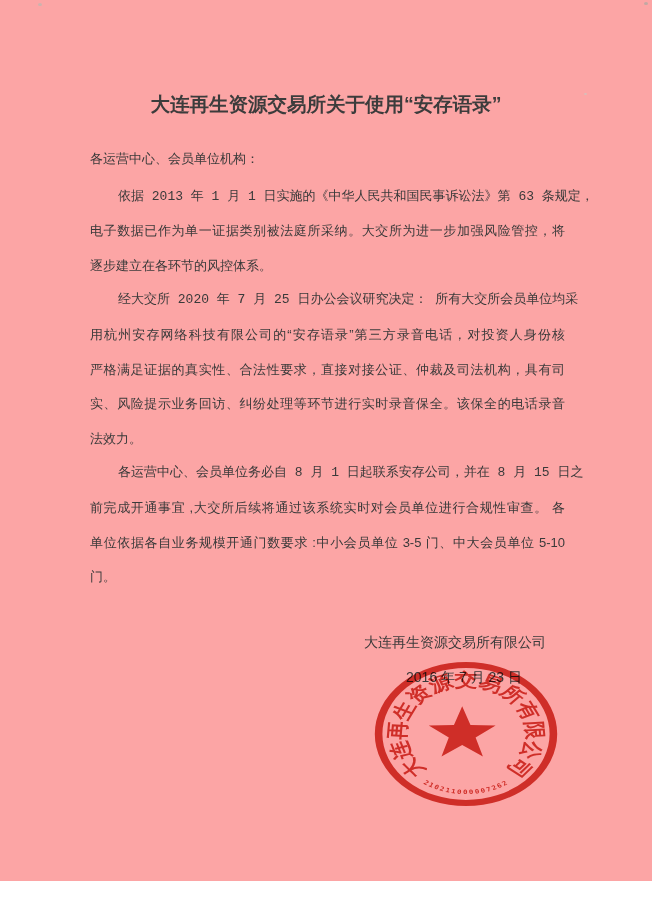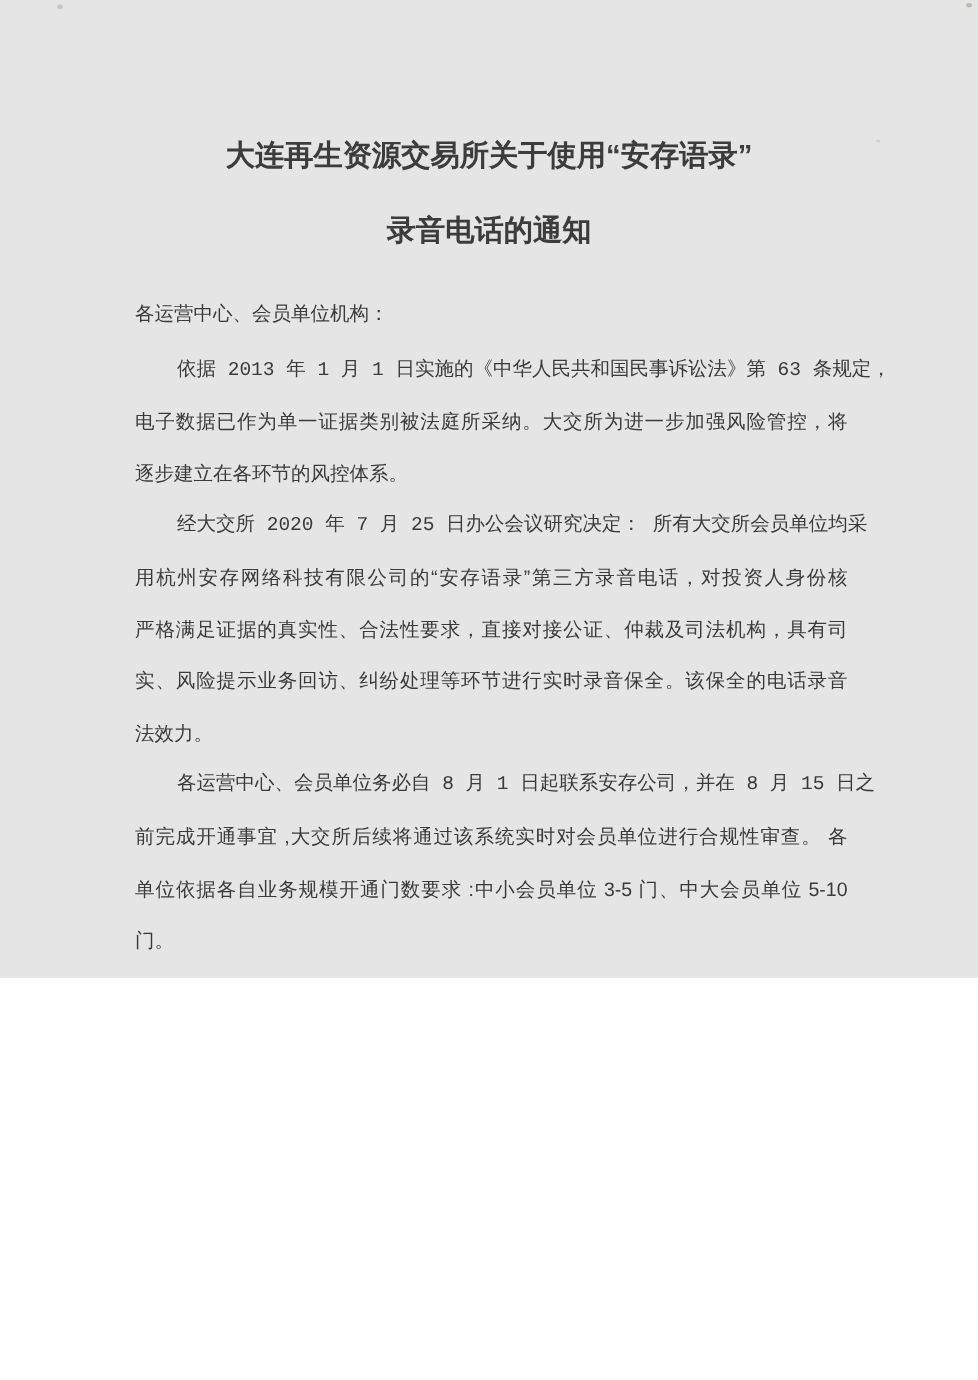"大连再生资源交易所关于使用“安存语录”" .page { background: #e5e5e5 -> #fca5a5; height: 652px -> 881px }
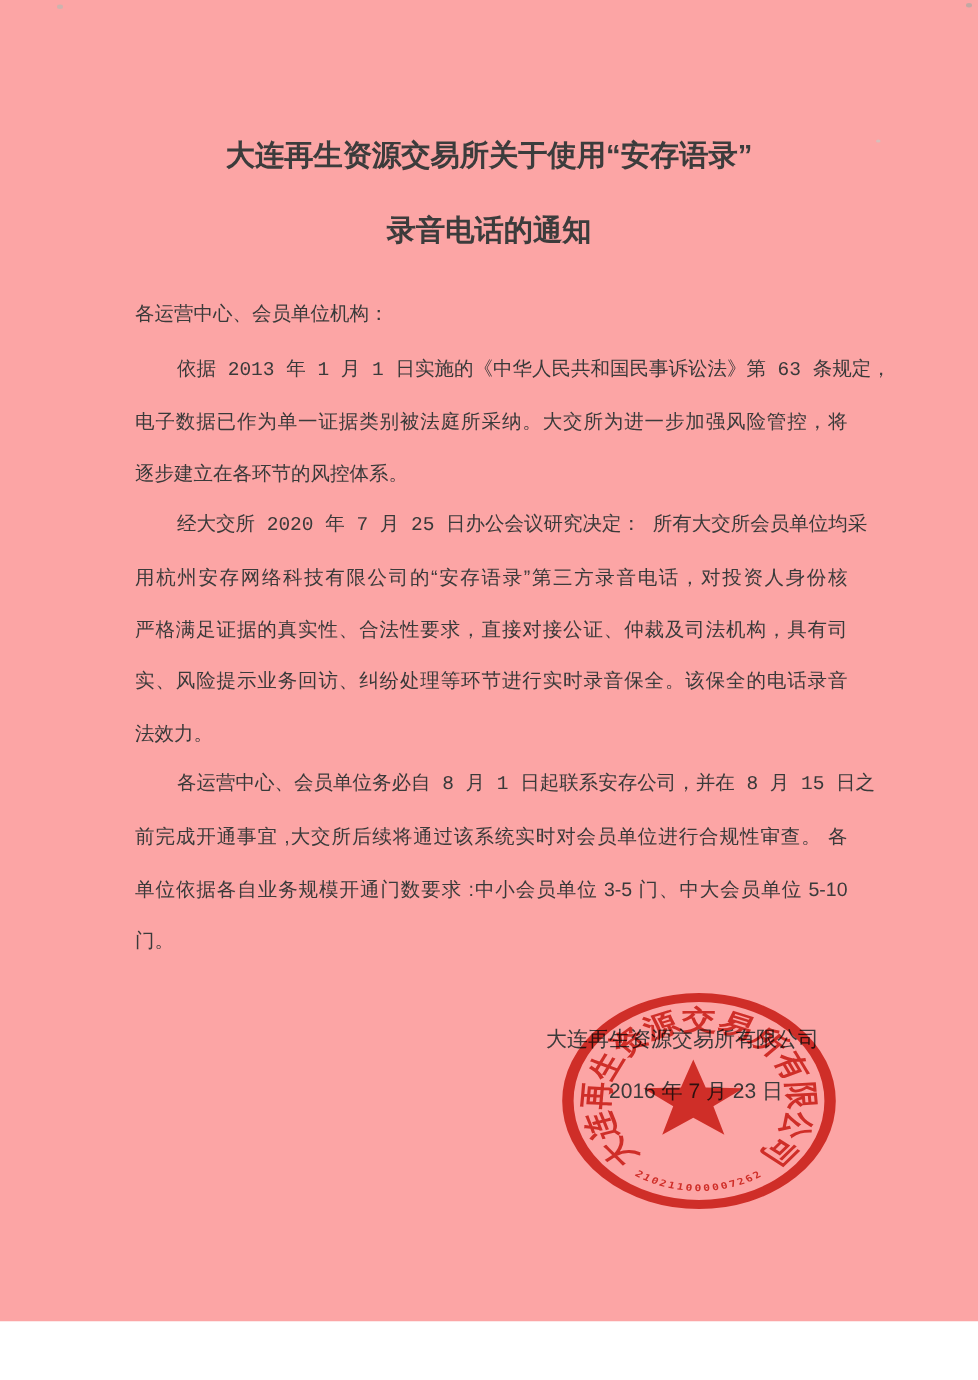"录音电话的通知" div.title-line { html: <div>录音电话的通知</div> -> none }
